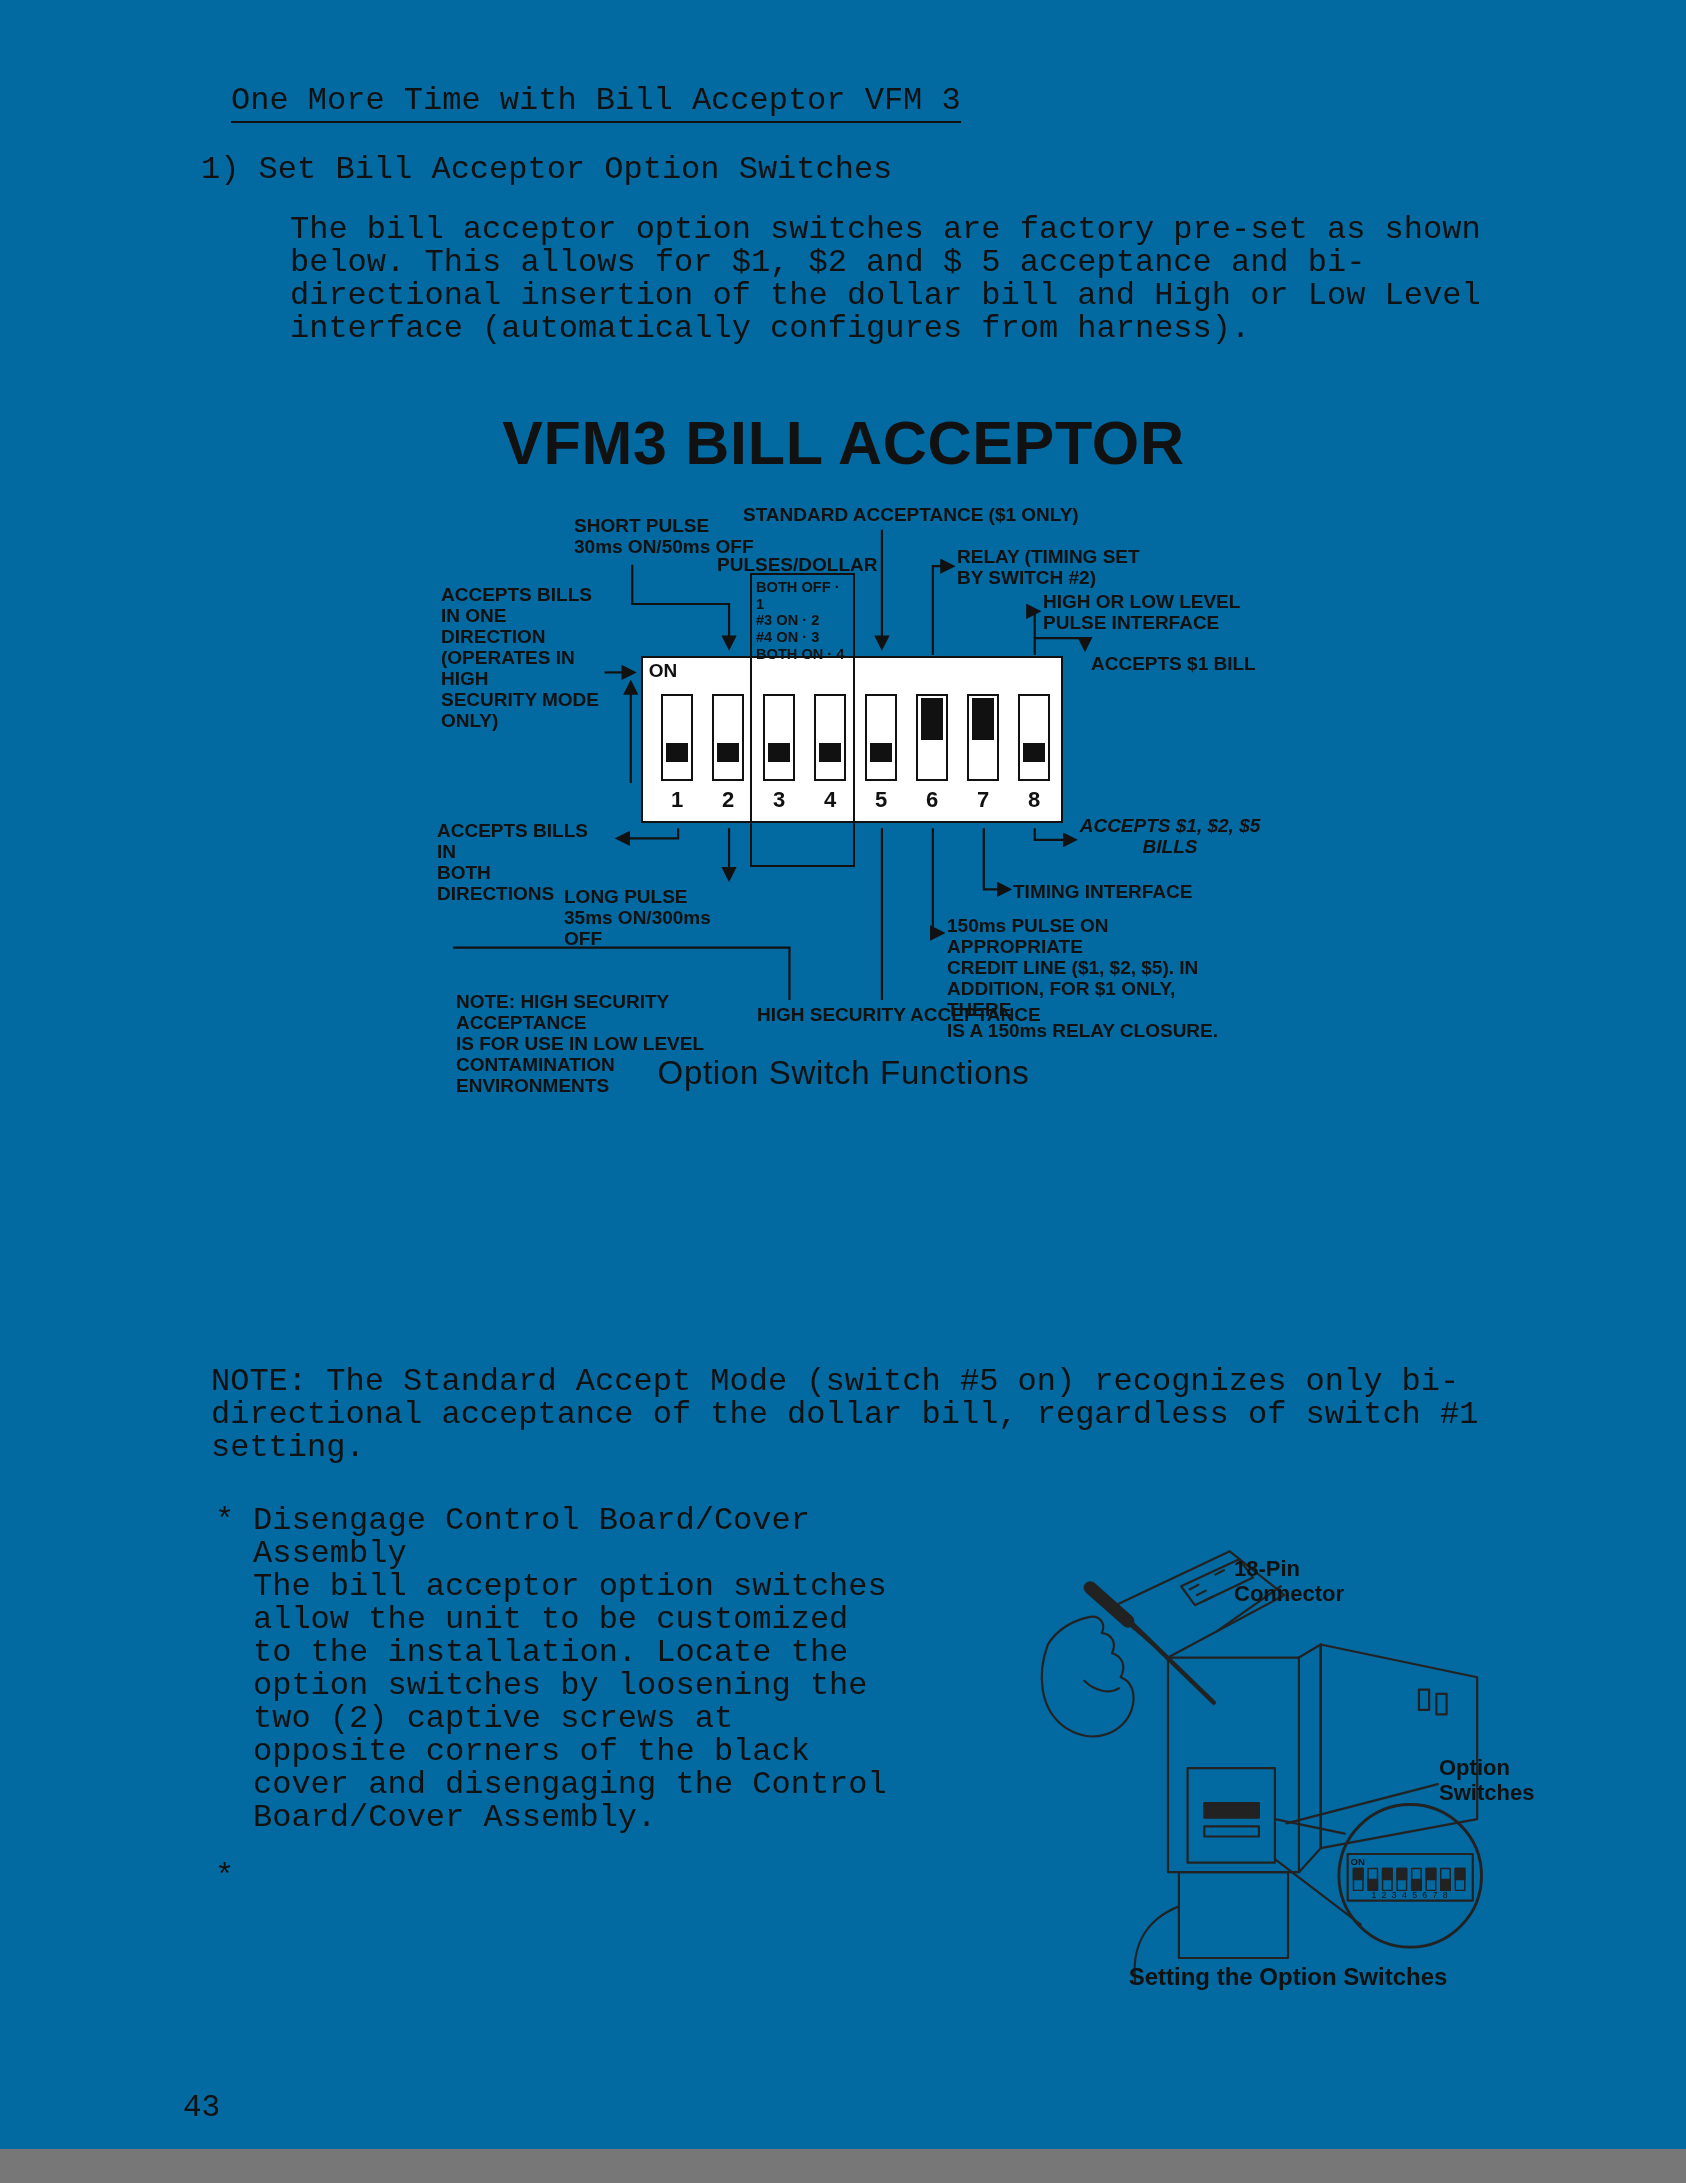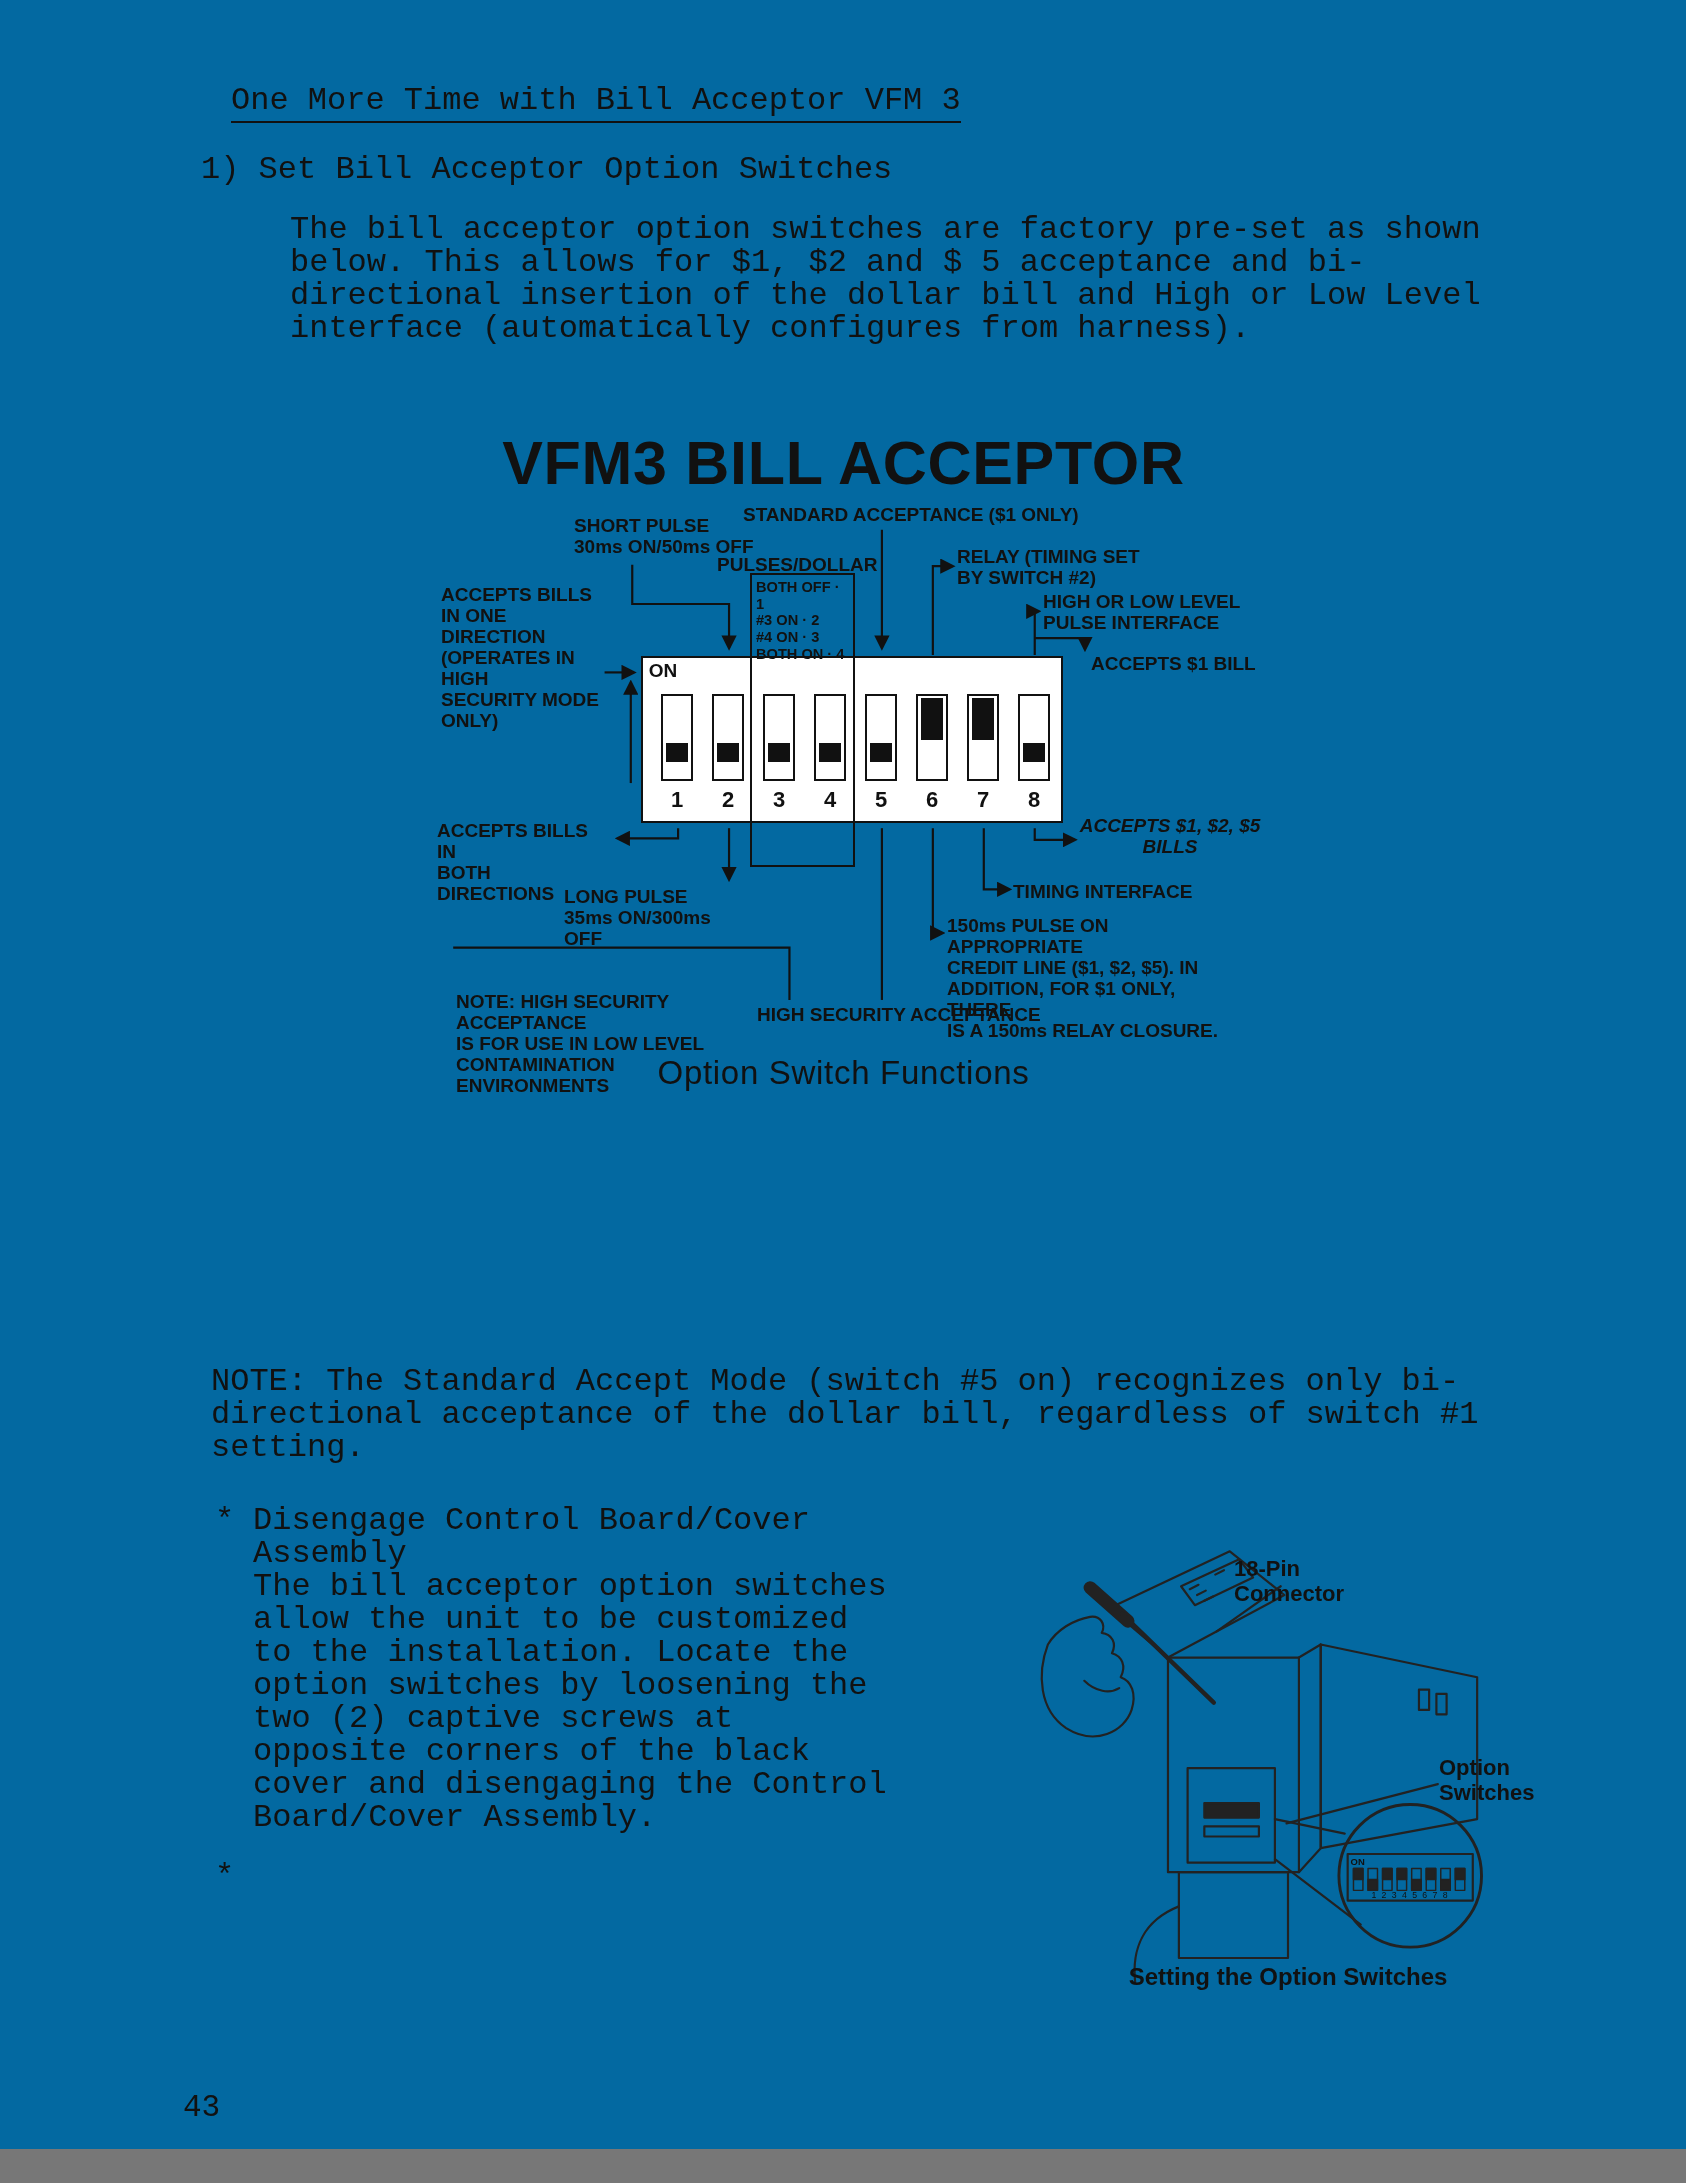"VFM3 BILL ACCEPTOR" .diagram-heading { top: 428px -> 408px }
